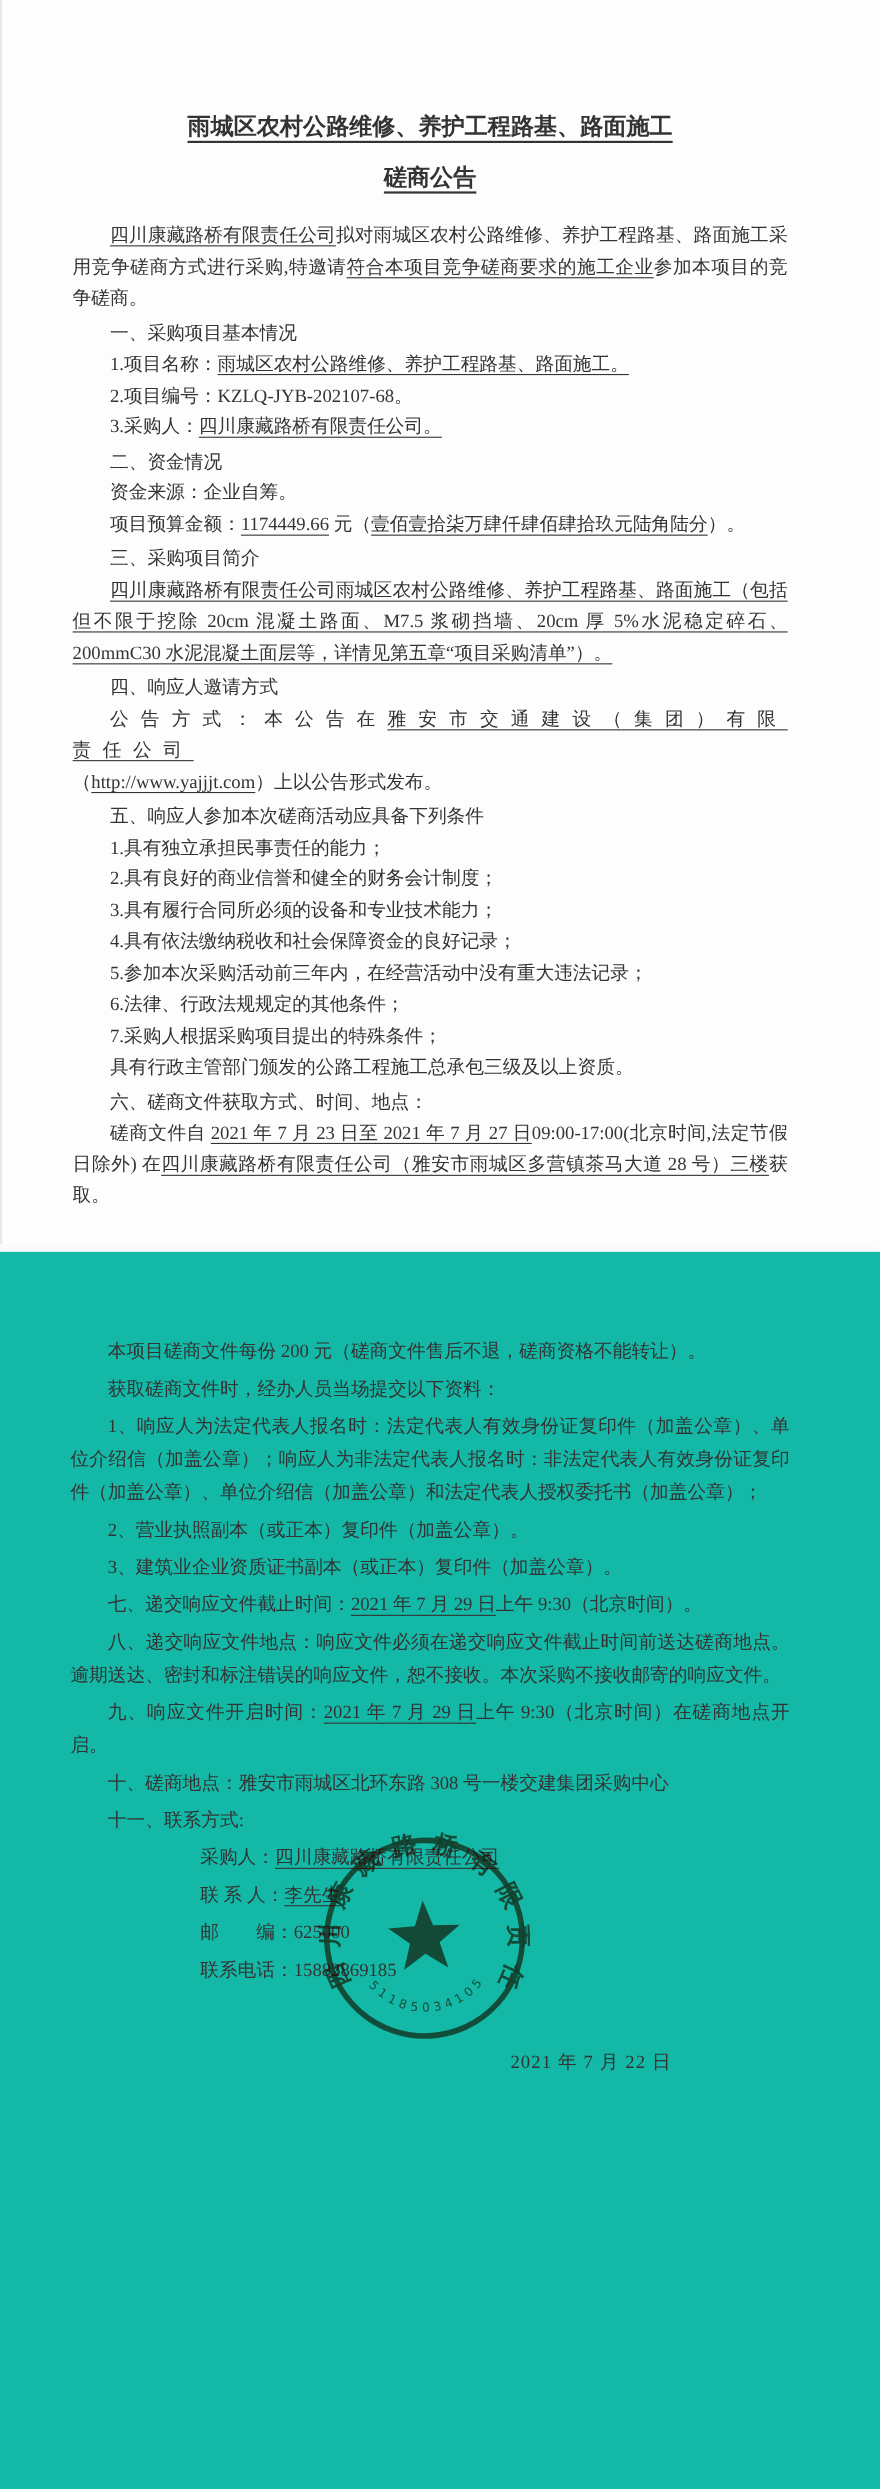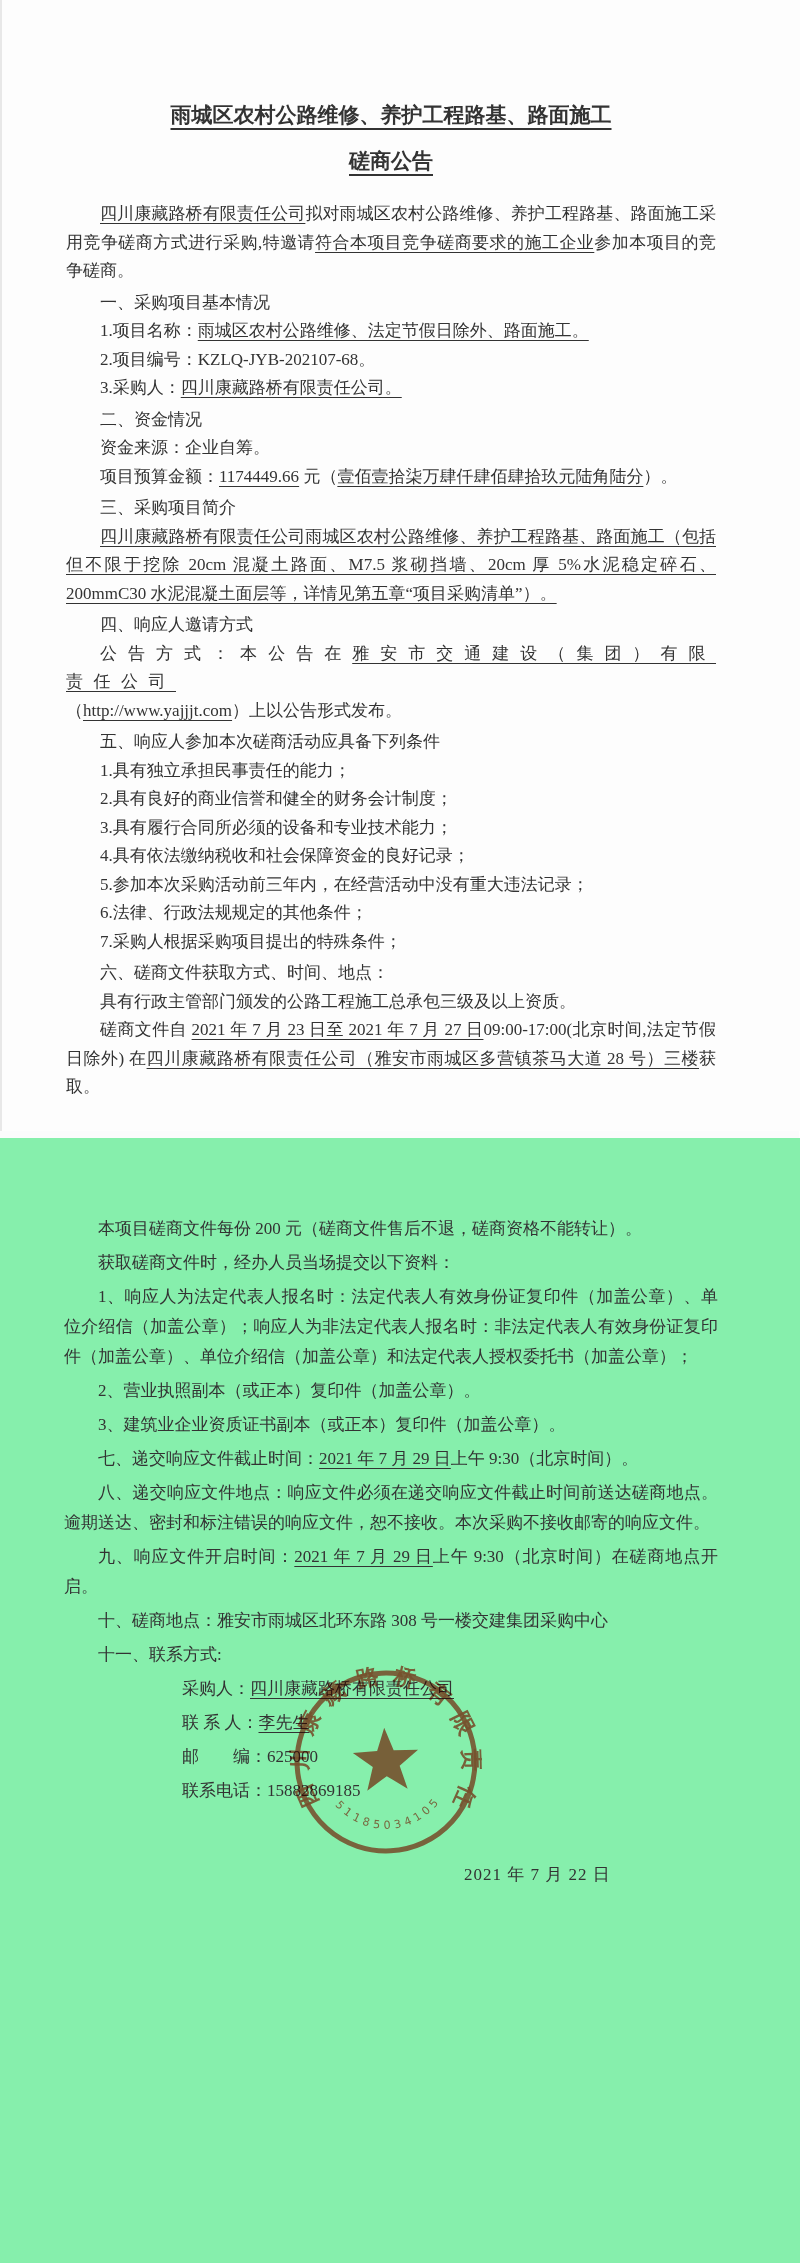"雨城区农村公路维修、法定节假日除外、路面施工。" u { text: 法定节假日除外 -> 养护工程路基 }
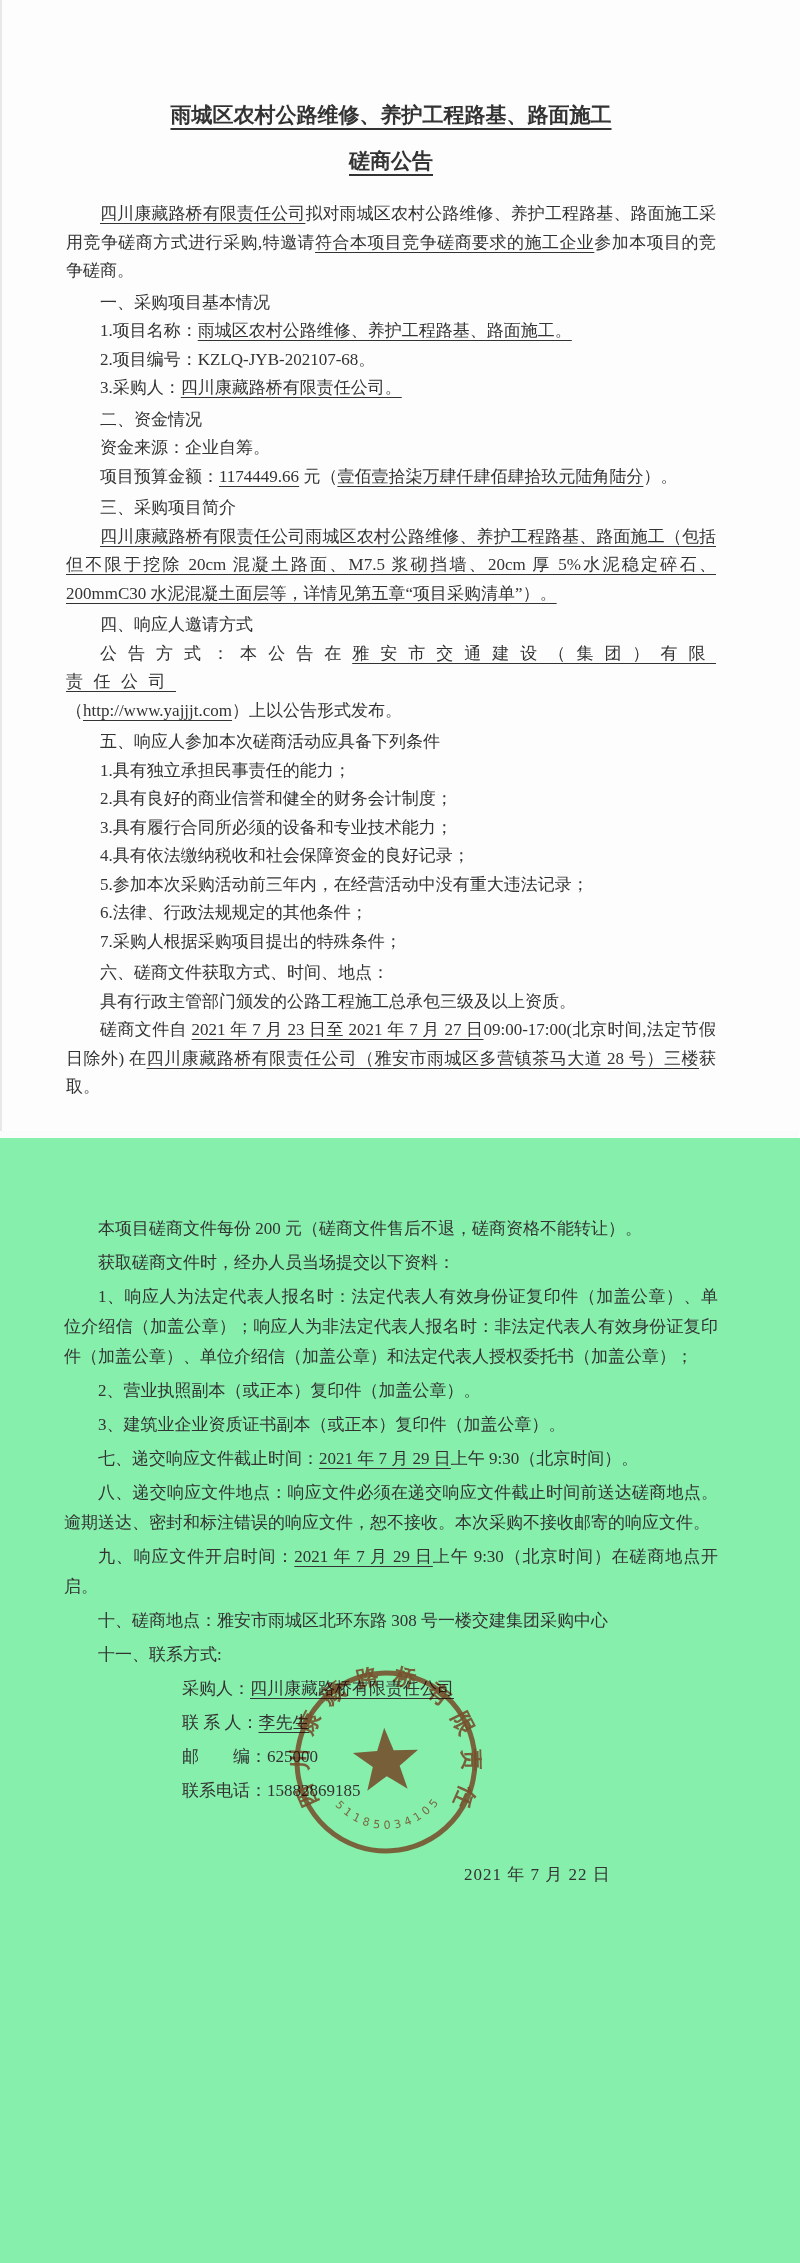"六、磋商文件获取方式、时间、地点：" div.blk { order: before "具有行政主管部门颁发的公路工程施工总承包三级及以上资质。" -> after "具有行政主管部门颁发的公路工程施工总承包三级及以上资质。" }
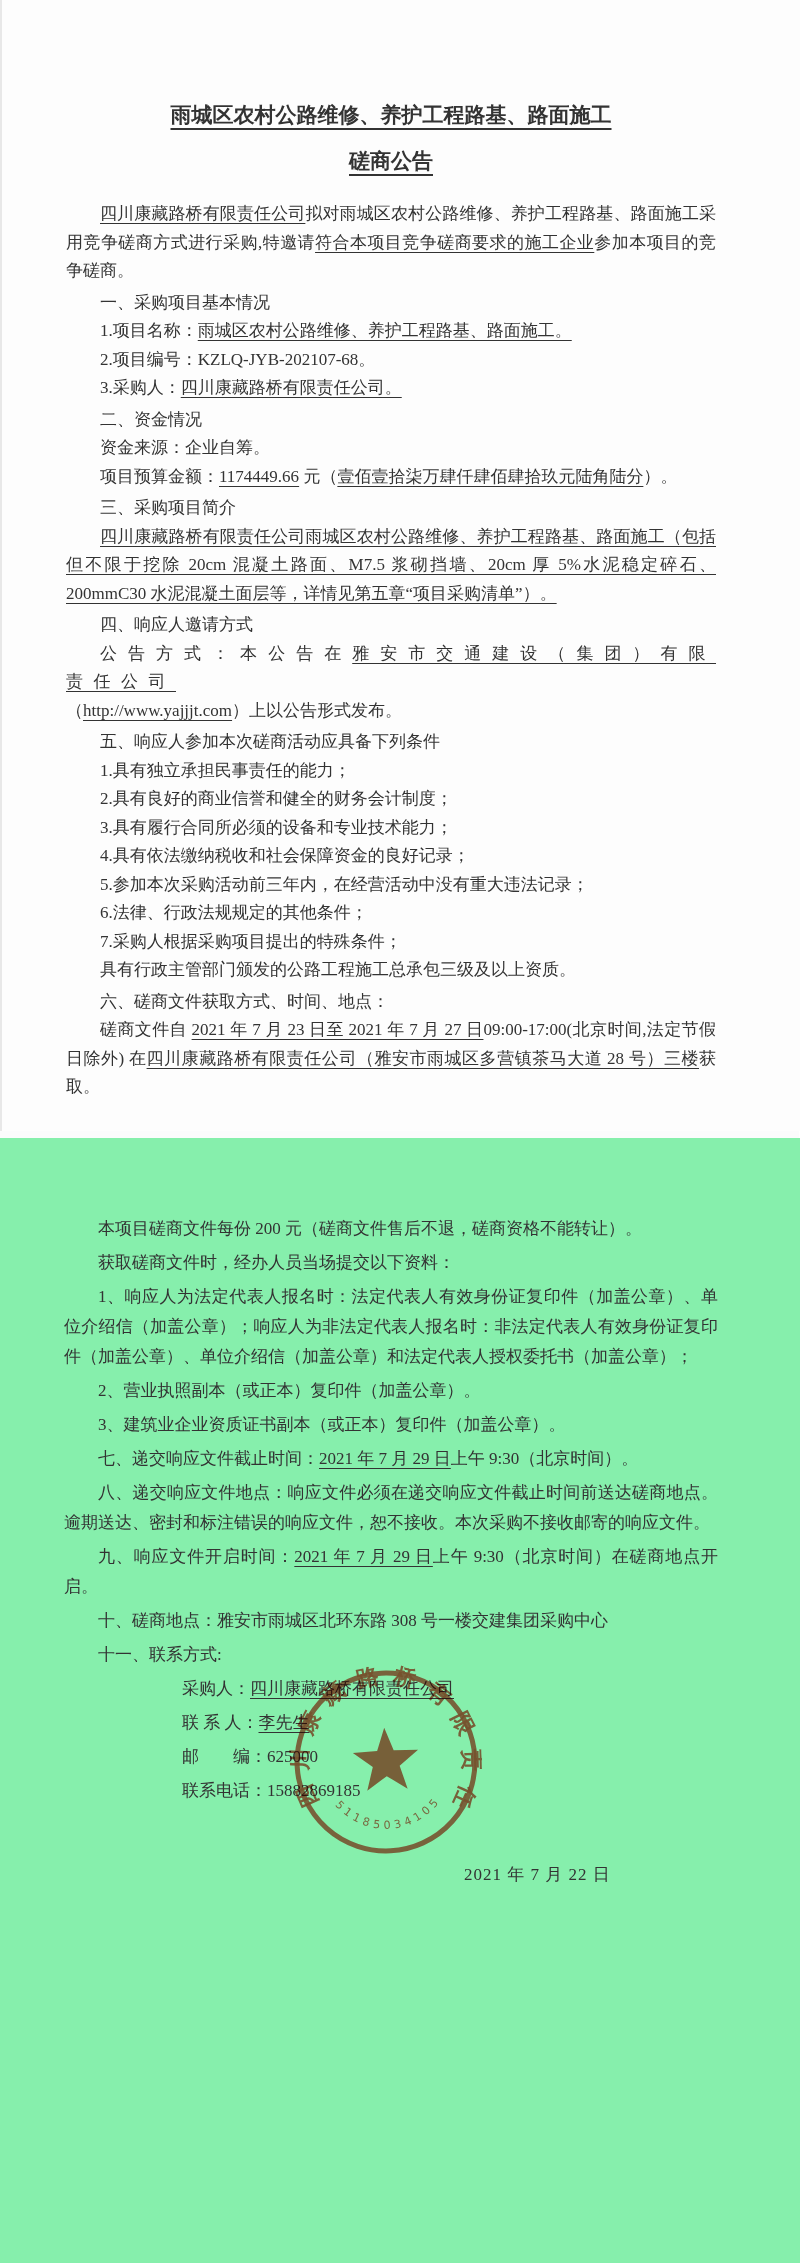"本项目磋商文件每份 200 元（磋商文件售后不退，磋商资格不能转让）。" .page-2 { background: #86efac -> #14b8a6 }
